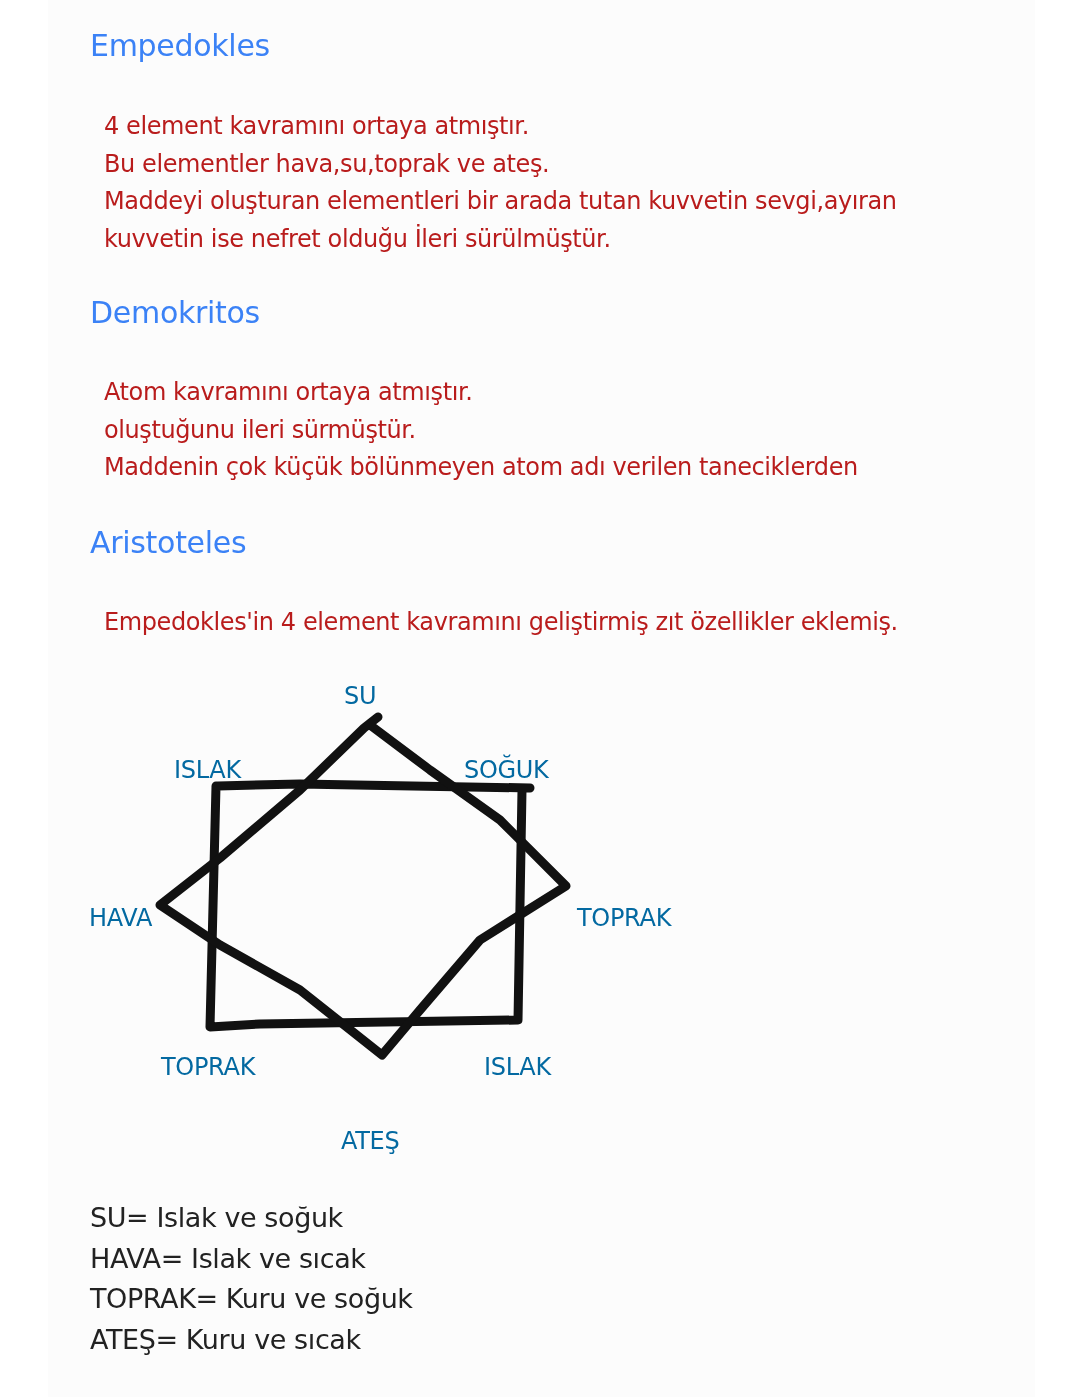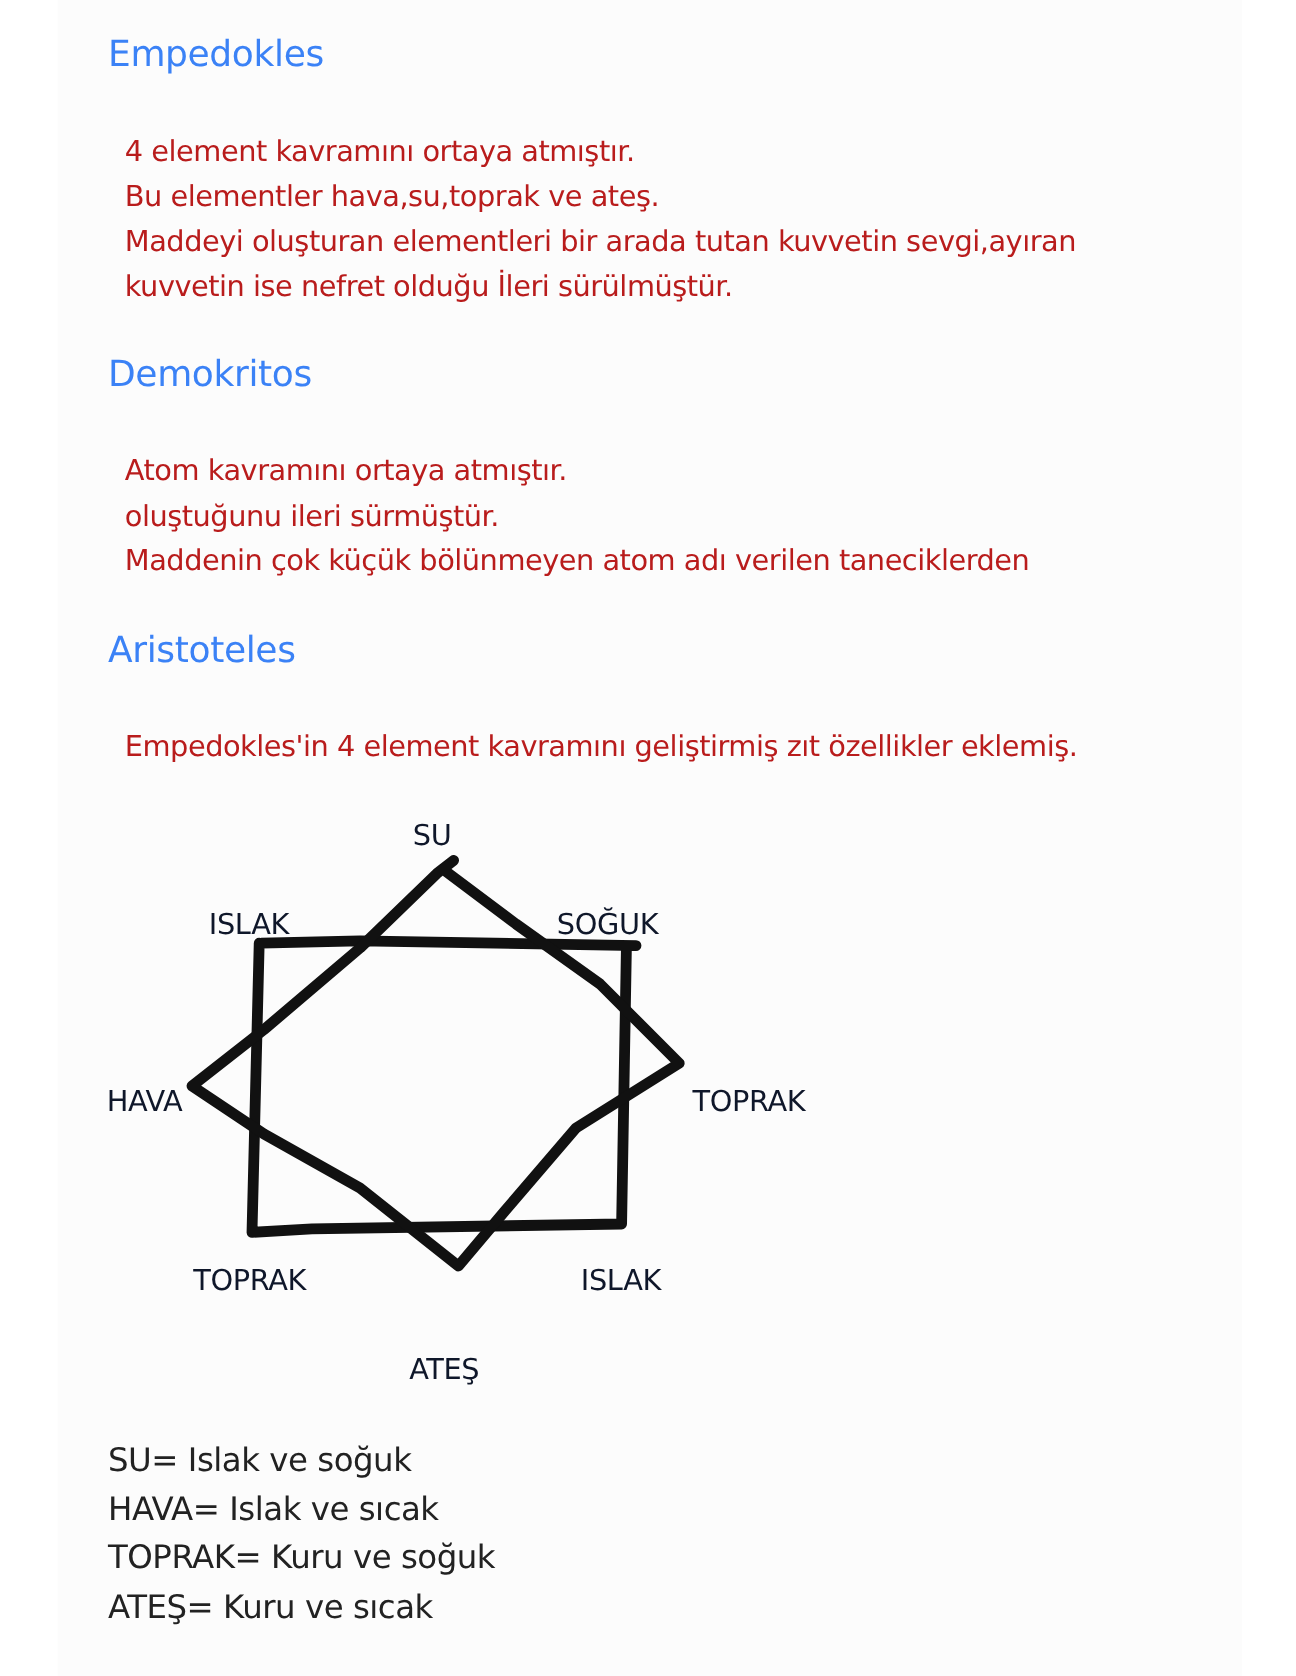"SU" .diag-label { color: #0f172a -> #0369a1 }
